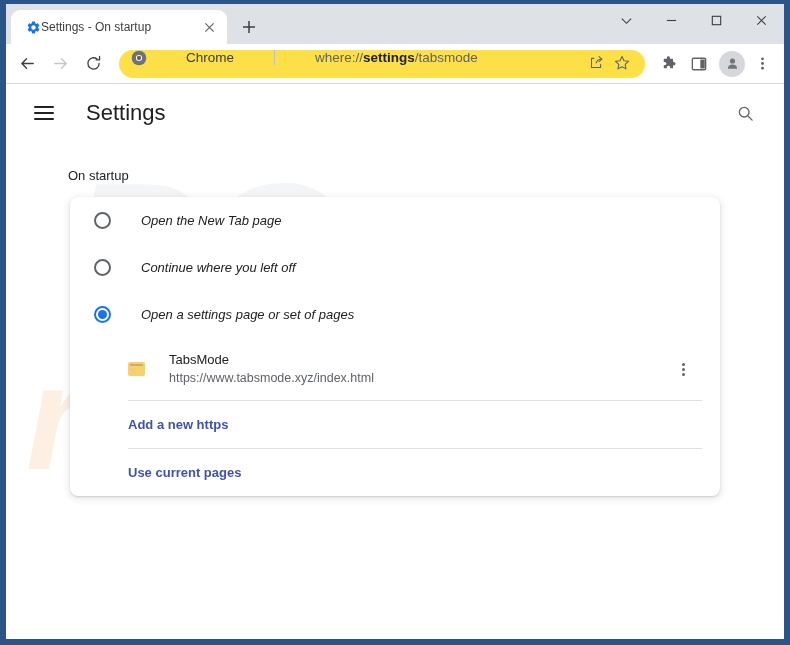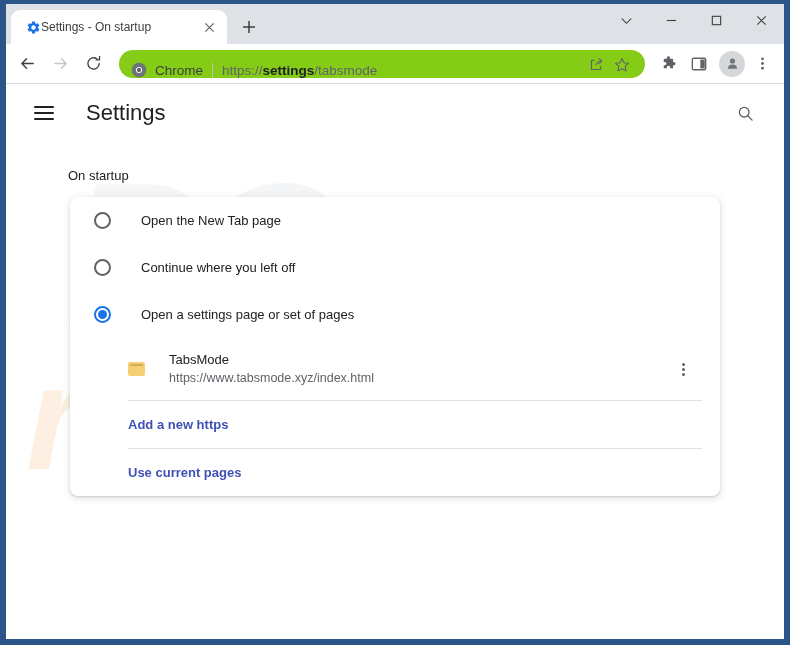"Chrome" #omnibox { align-items: flex-end -> flex-start; background: #84cc16 -> #fde047; gap: none -> 31px }
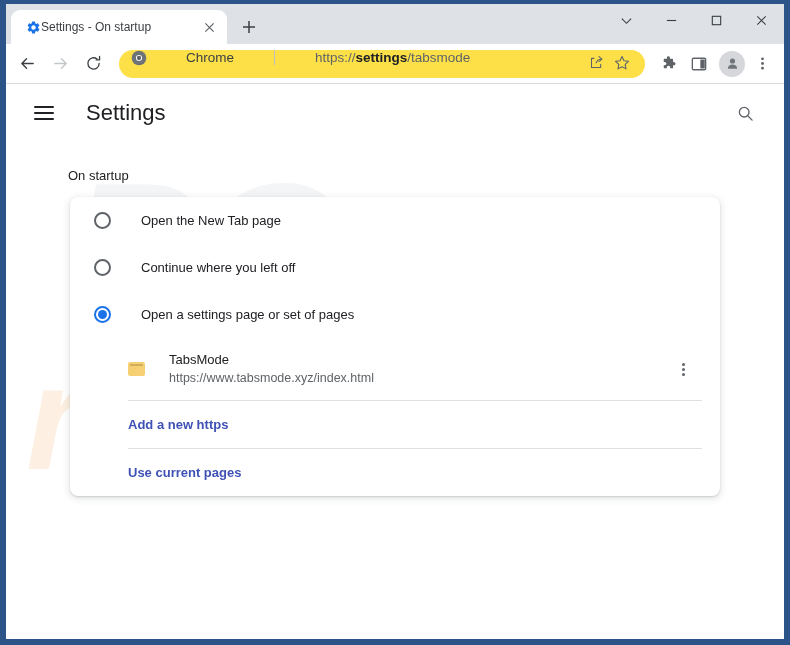"https://" span { text: https:// -> where:// }
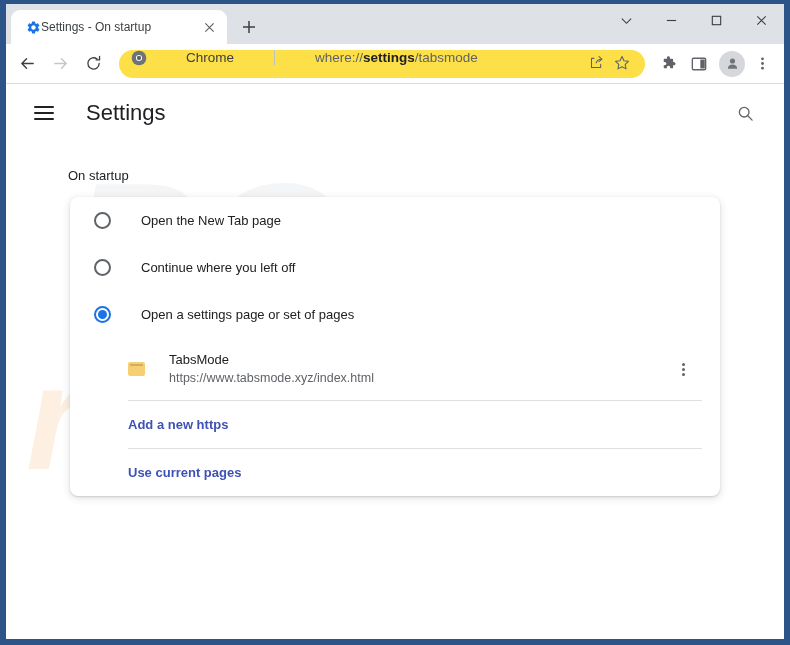"Open the New Tab page" .radio-row { font-style: none -> italic }
